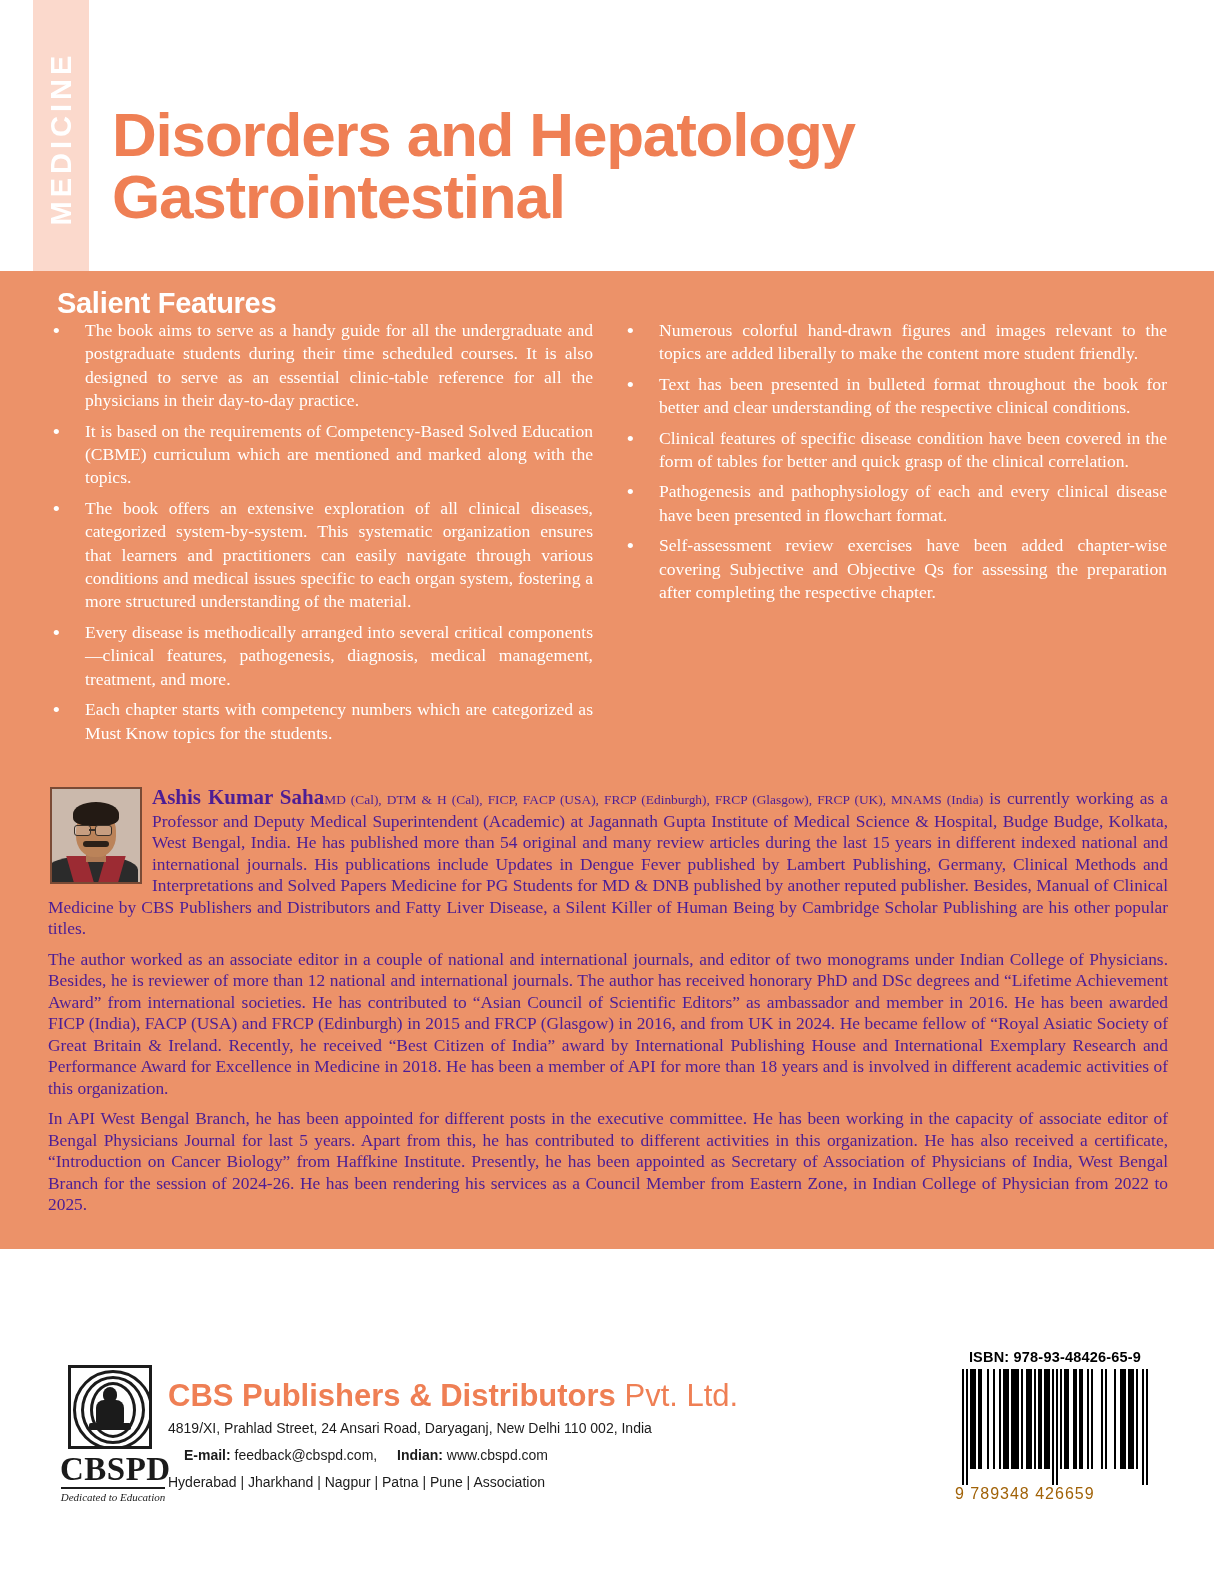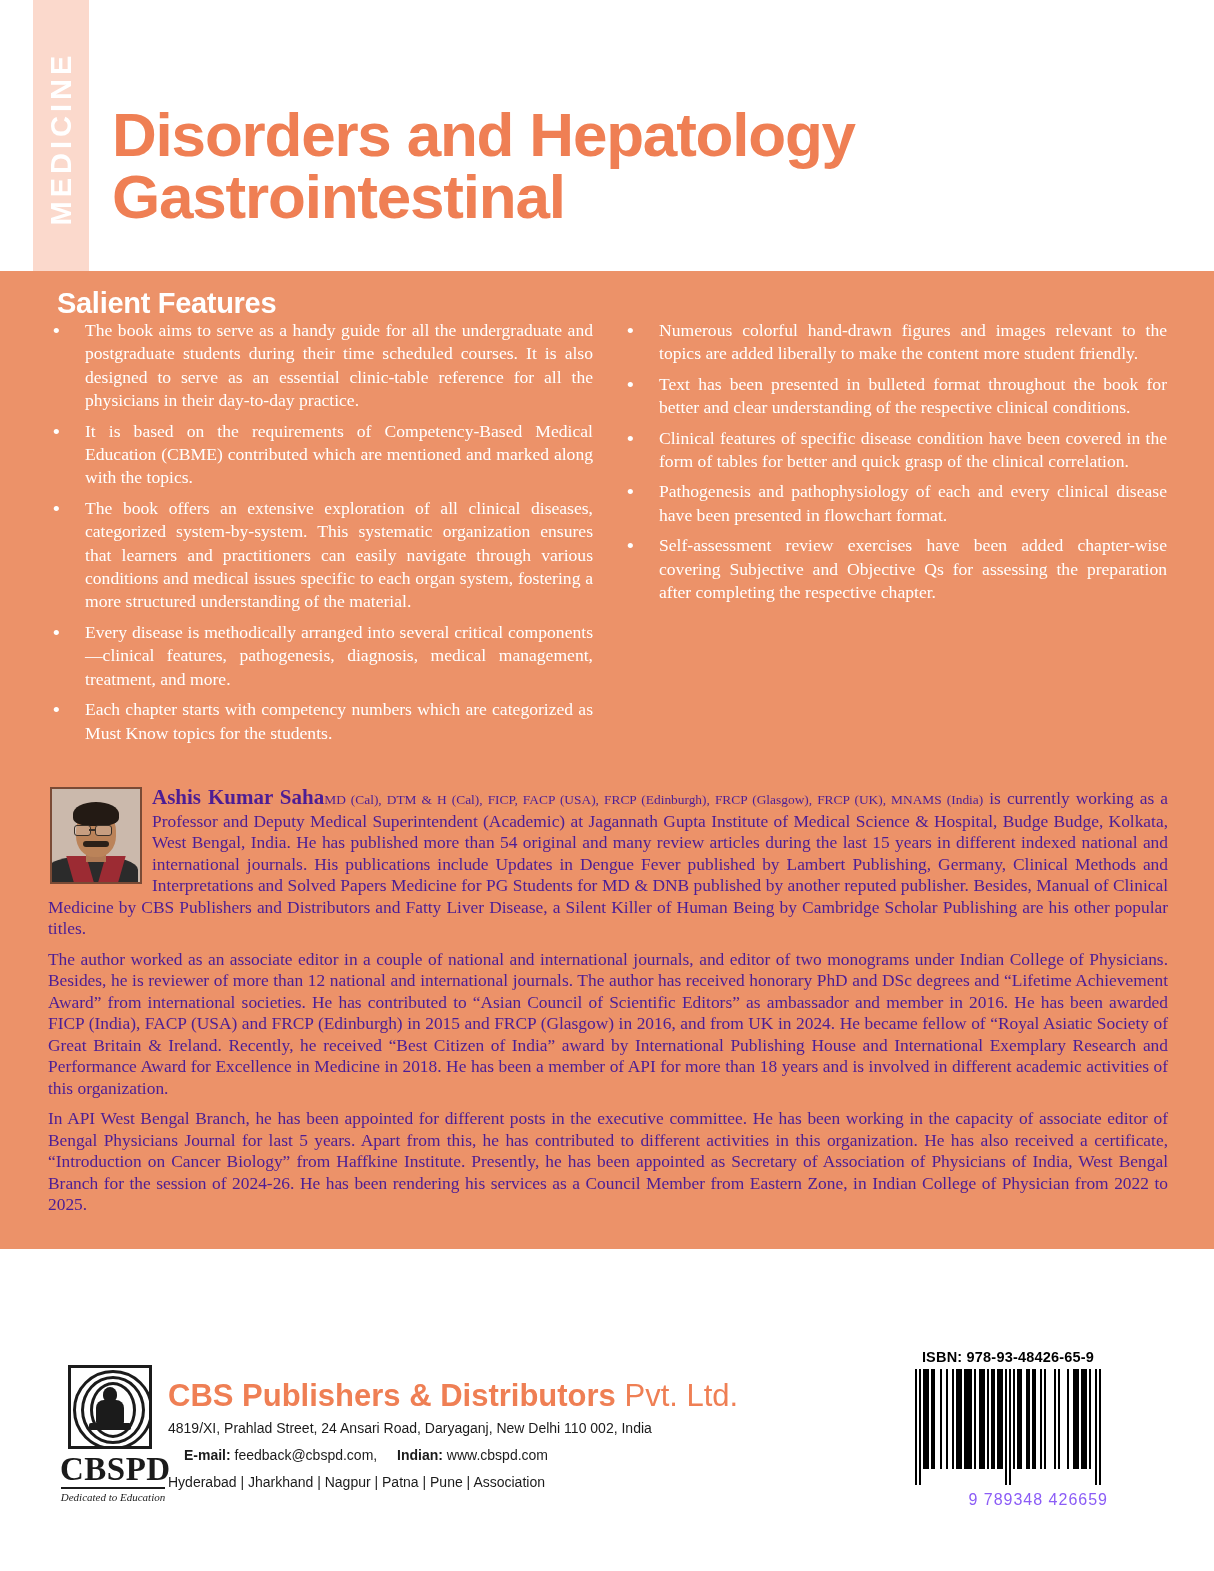"It is based on the" div.feat-text { text: Medical Education (CBME) contributed -> Solved Education (CBME) curriculum }
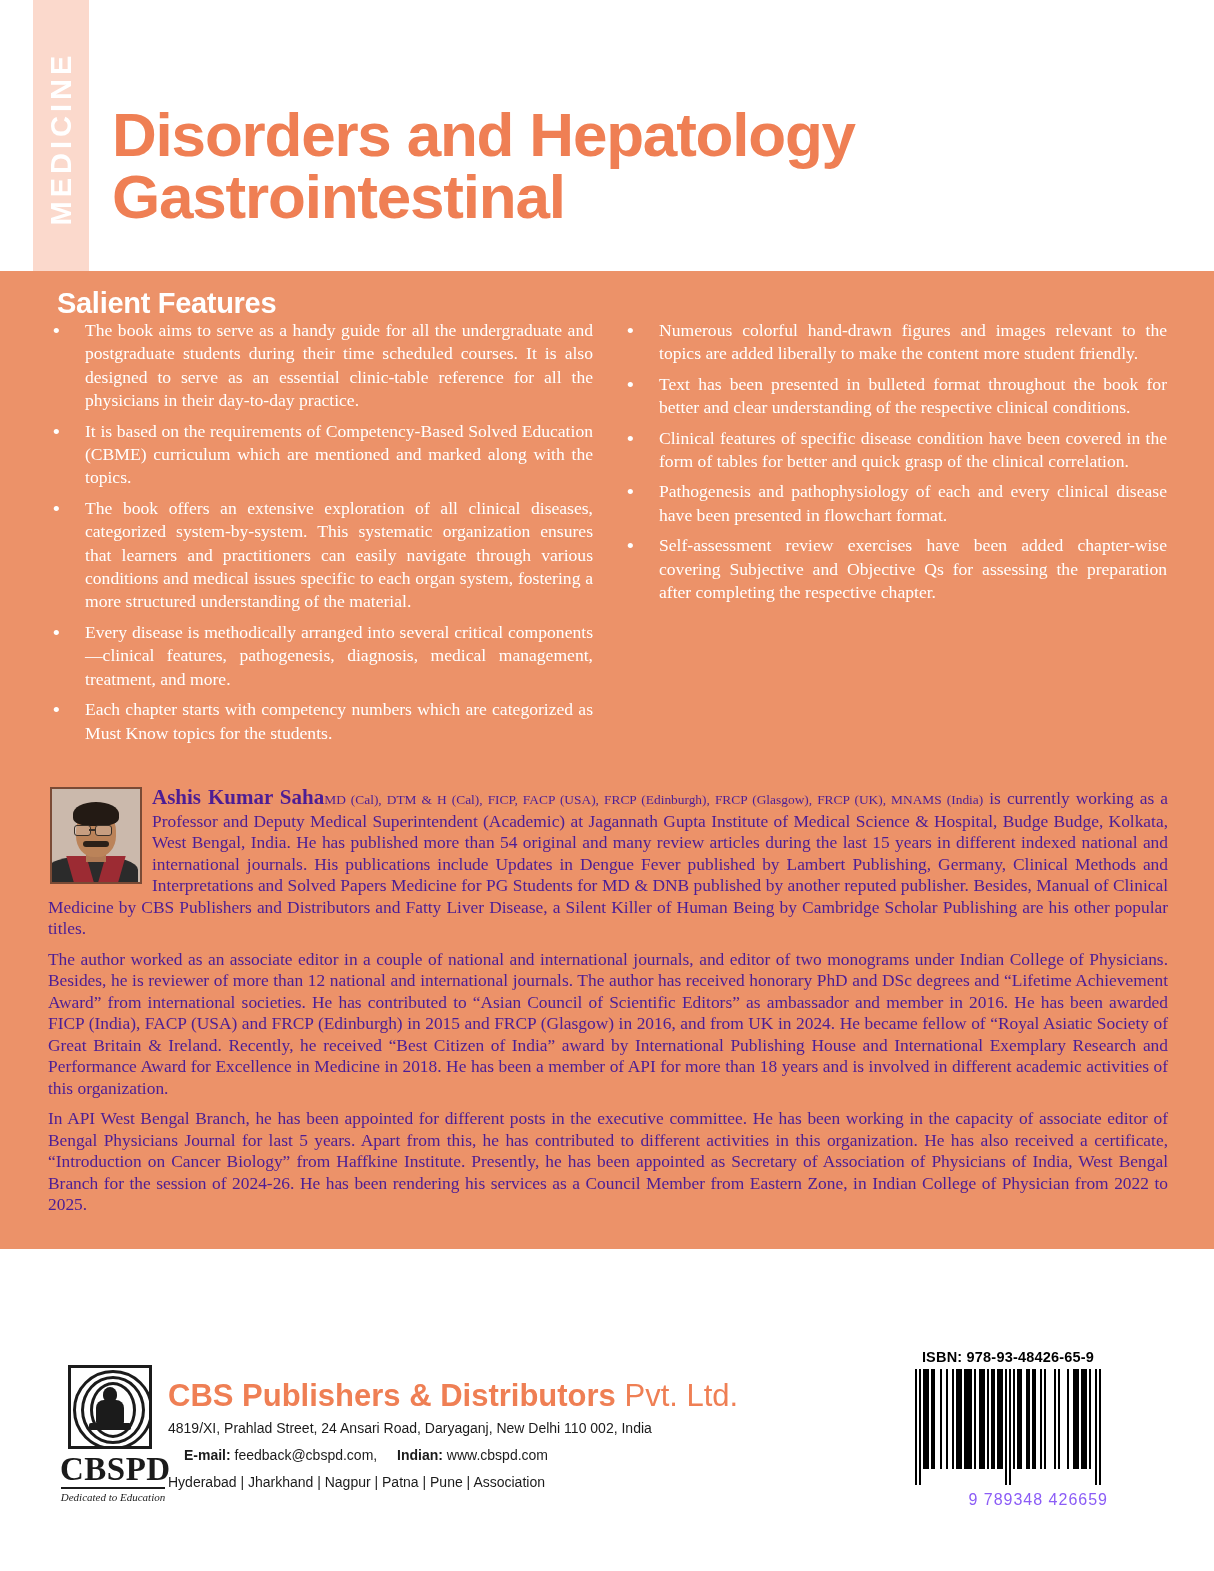"ISBN: 978-93-48426-65-9" .isbn-wrap { left: 908px -> 955px }
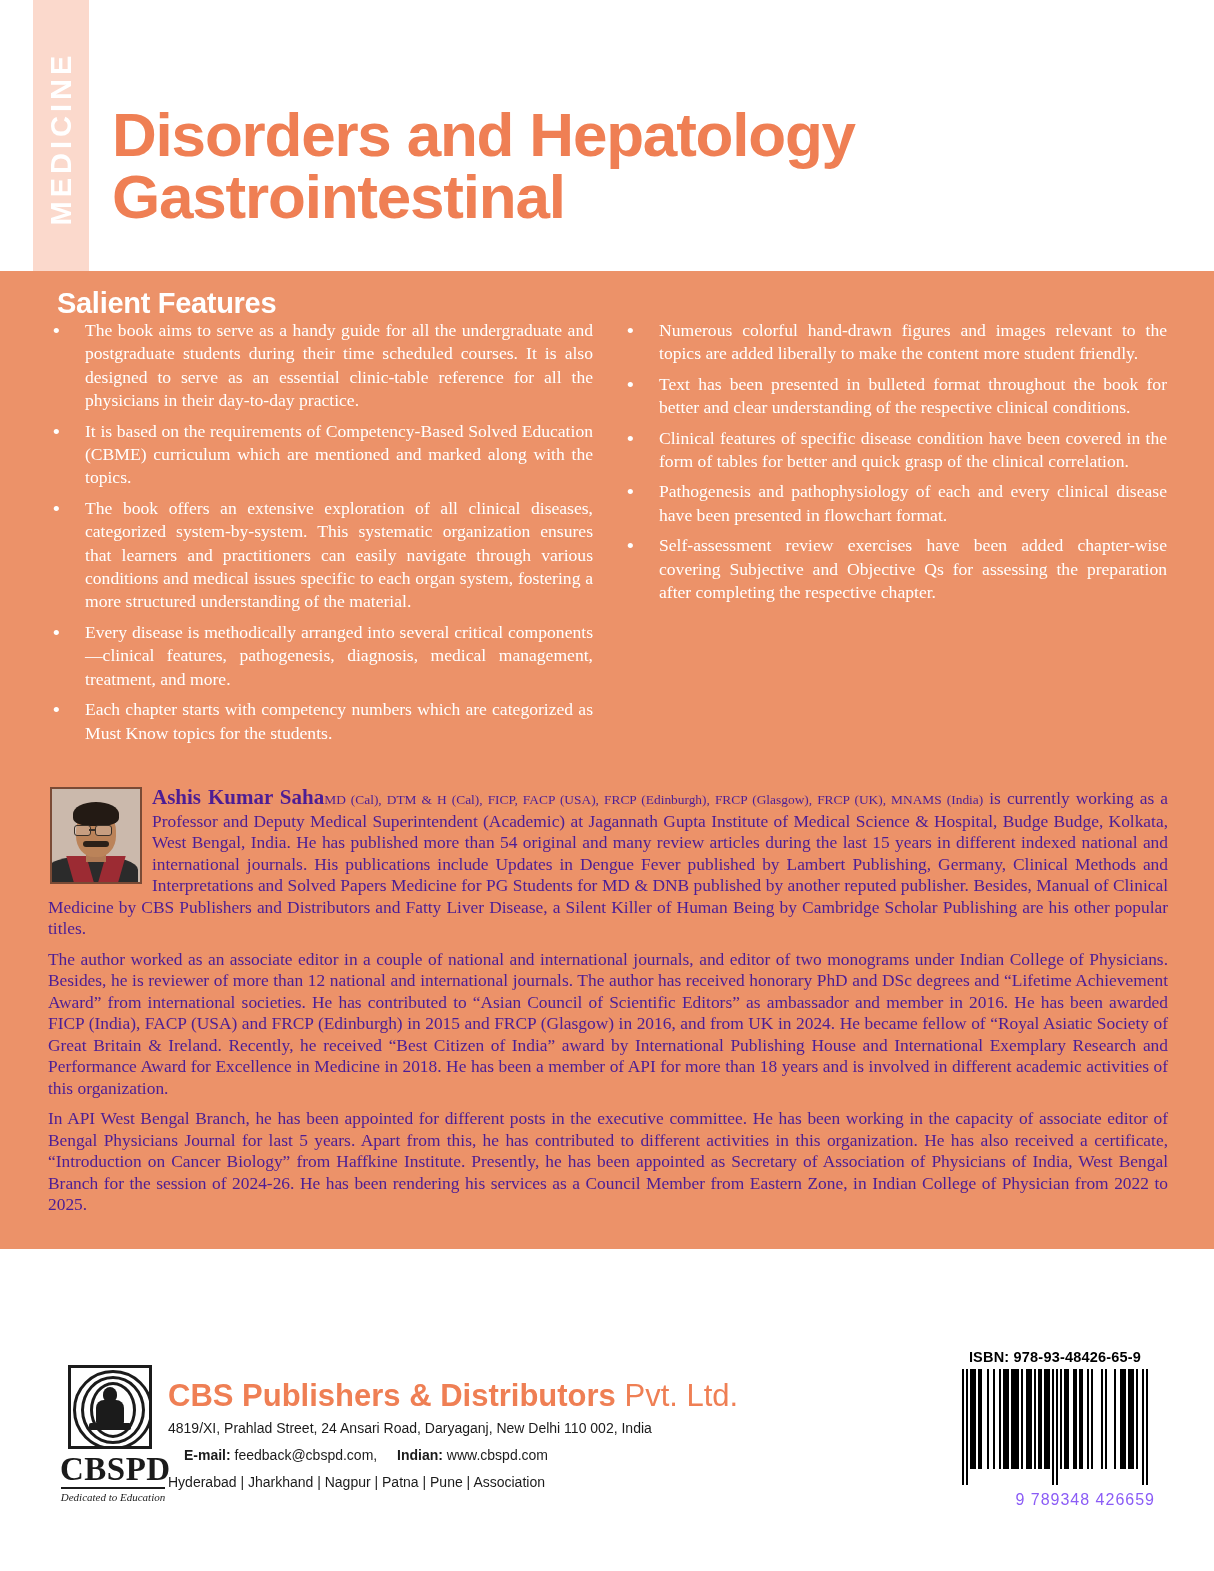"9 789348 426659" .barcode-digits { color: #8b5cf6 -> #a16207; margin-top: 6px -> 0; text-align: right -> left }
